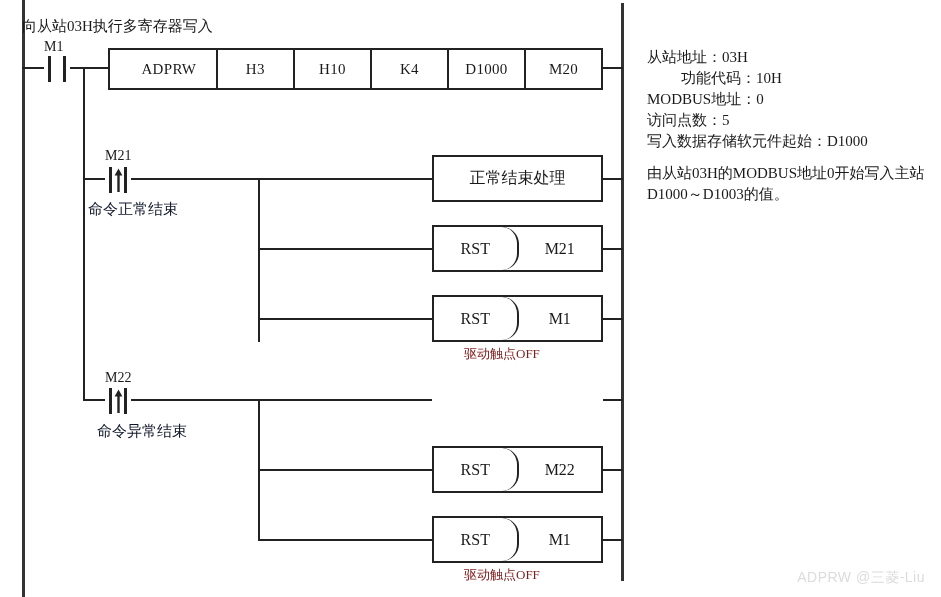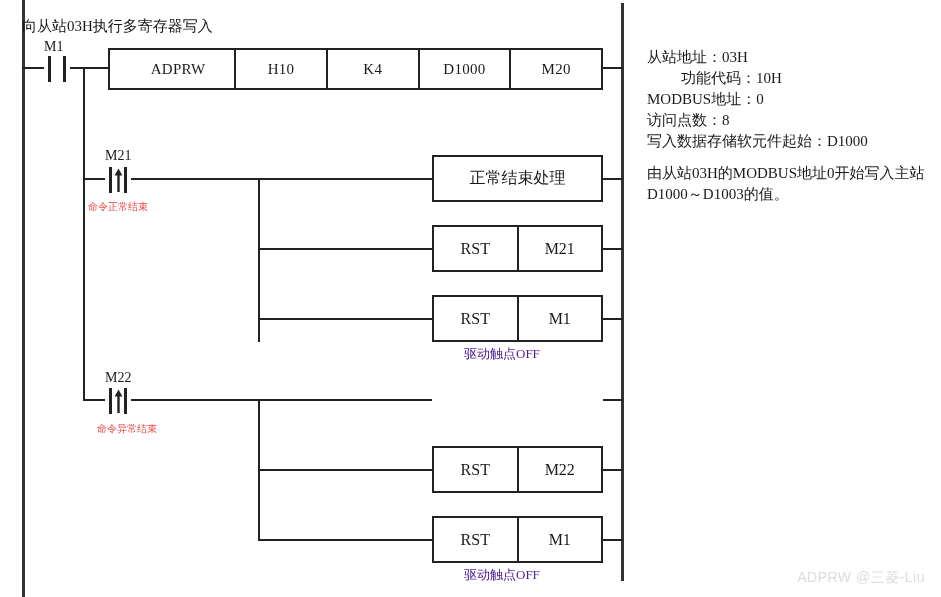"H3" div.cell { html: none -> <div>H3</div> }
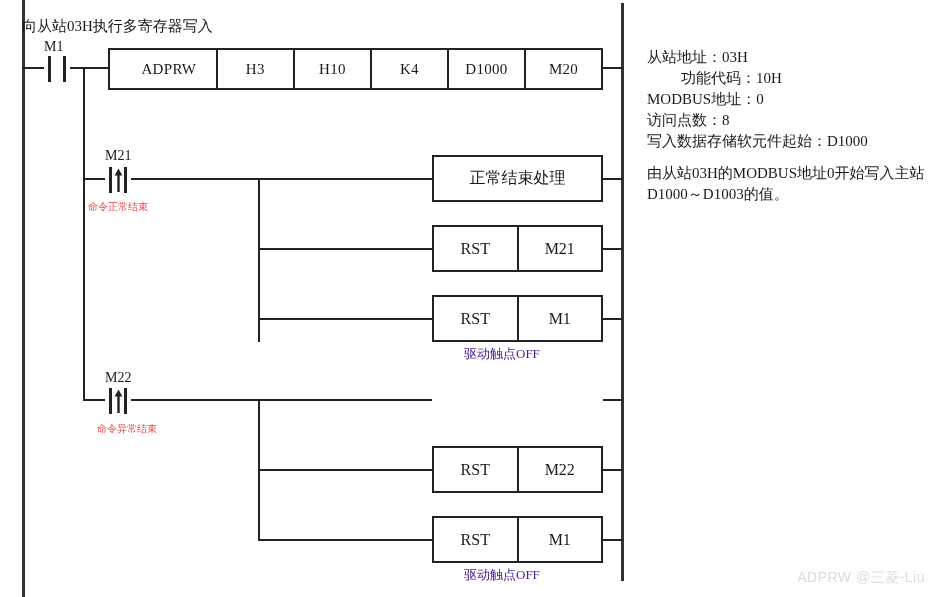"访问点数：8" div.info-line { text: 8 -> 5 }
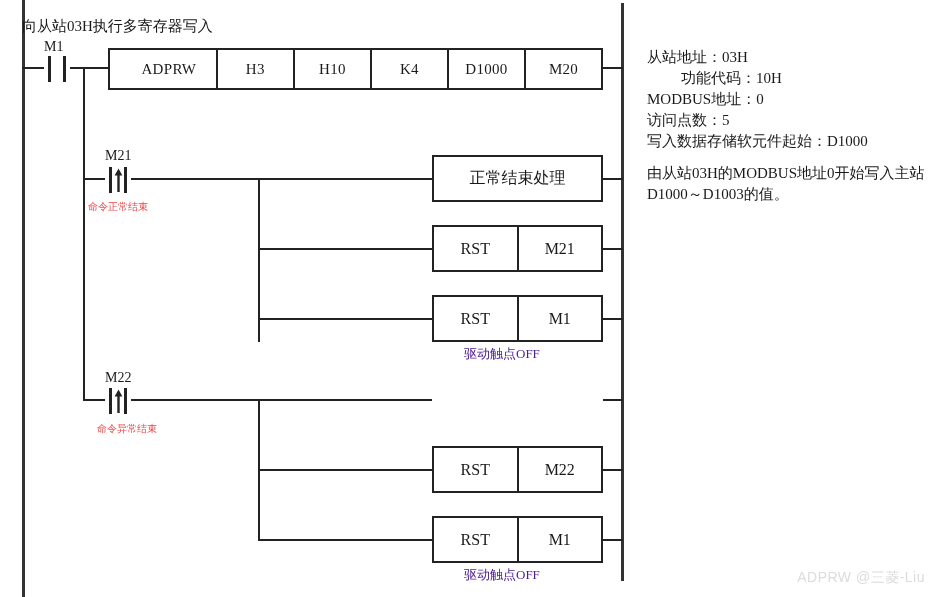"正常结束处理" .obox .cell { border-radius: none -> 17px }
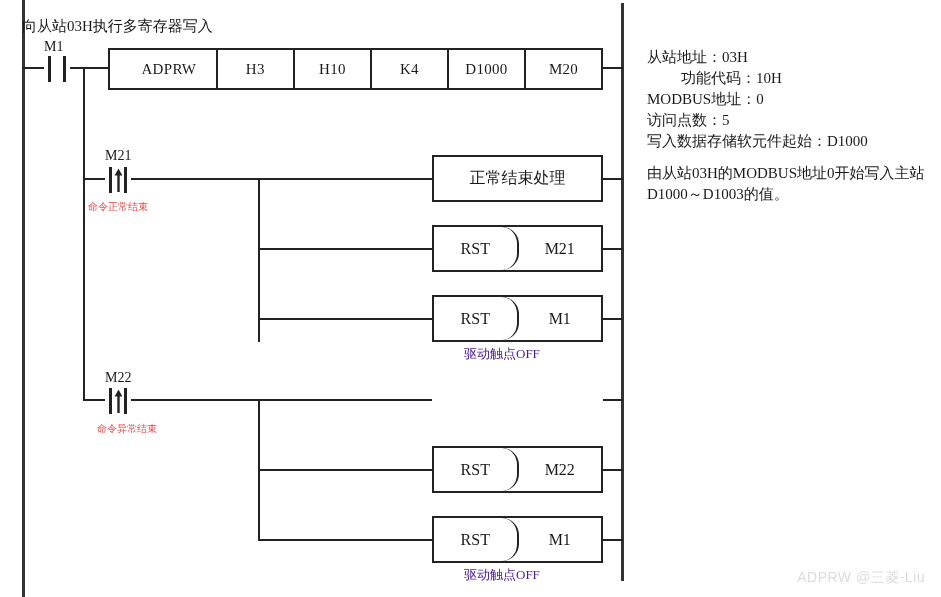"命令正常结束" .under-label { color: #ef4444 -> #0f172a; font-size: 10px -> 15px }
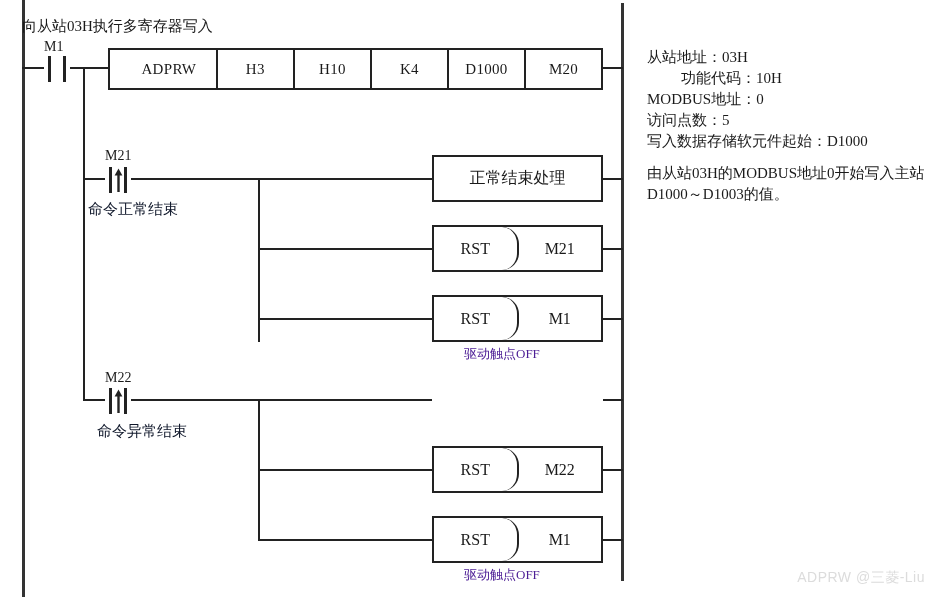"驱动触点OFF" .box-note { color: #4c1d95 -> #7f1d1d }
